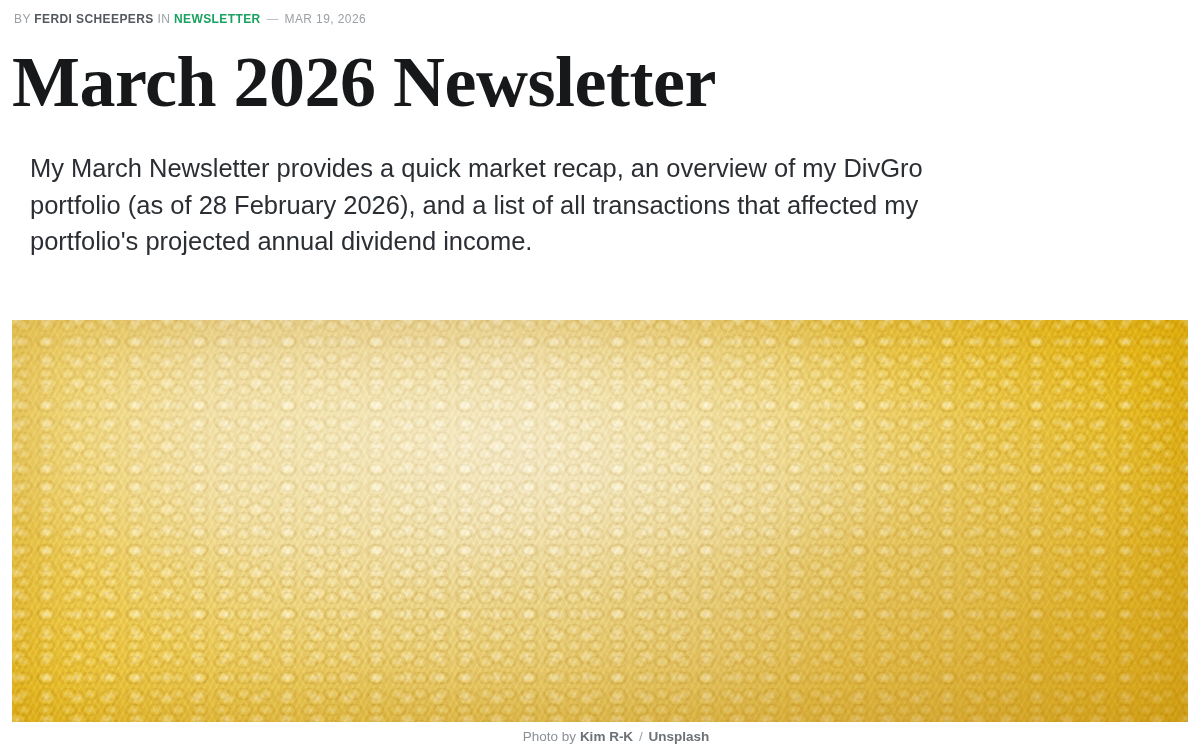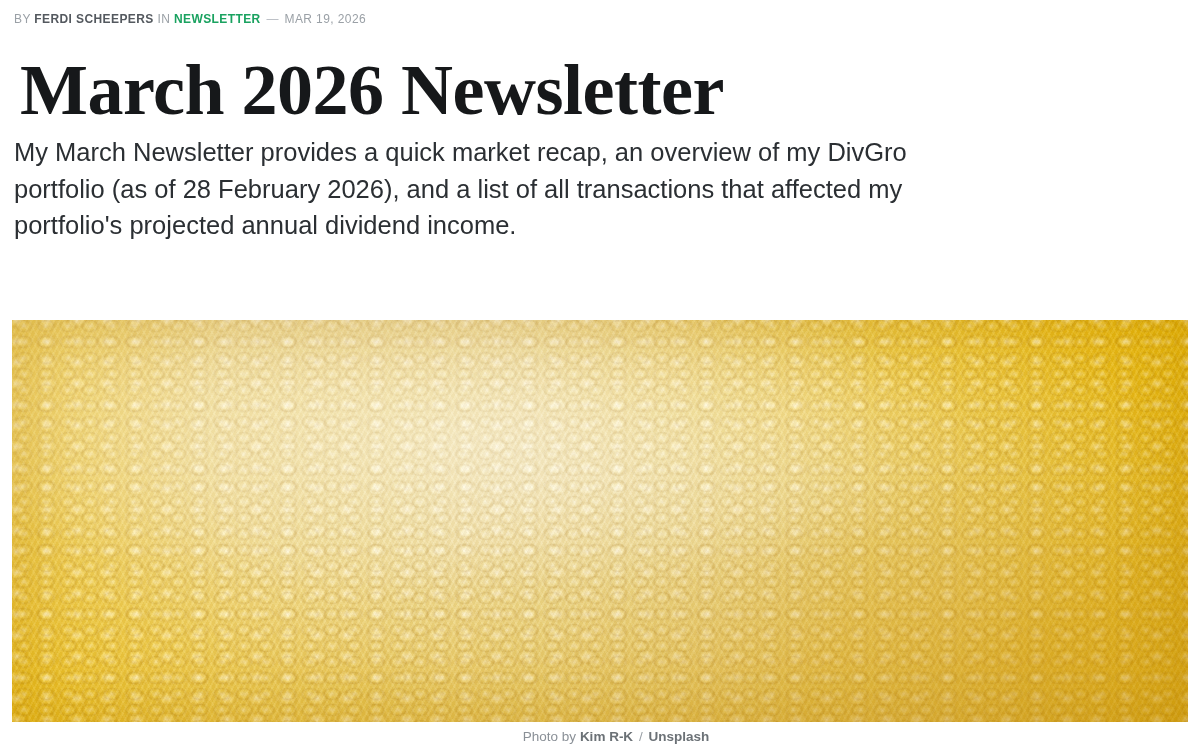"March 2026 Newsletter" .title { margin: 8px -> 0 }
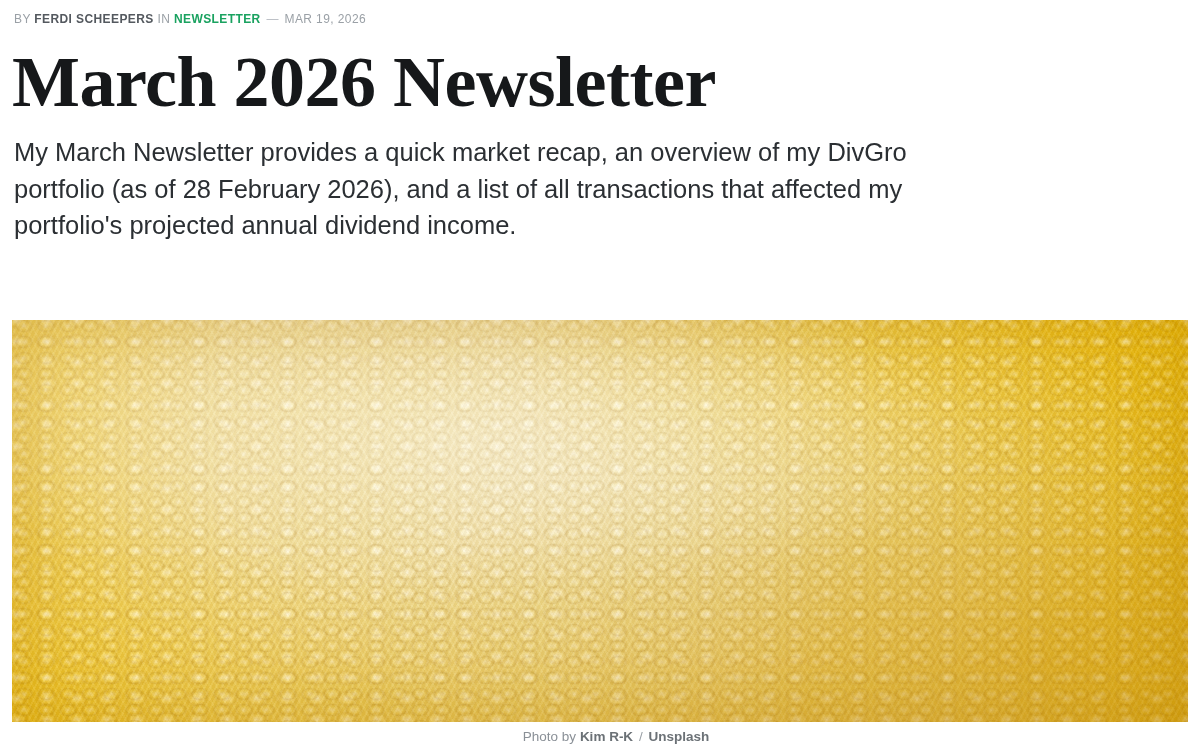"My March Newsletter provides a" .excerpt { margin: 0 -> 16px }
